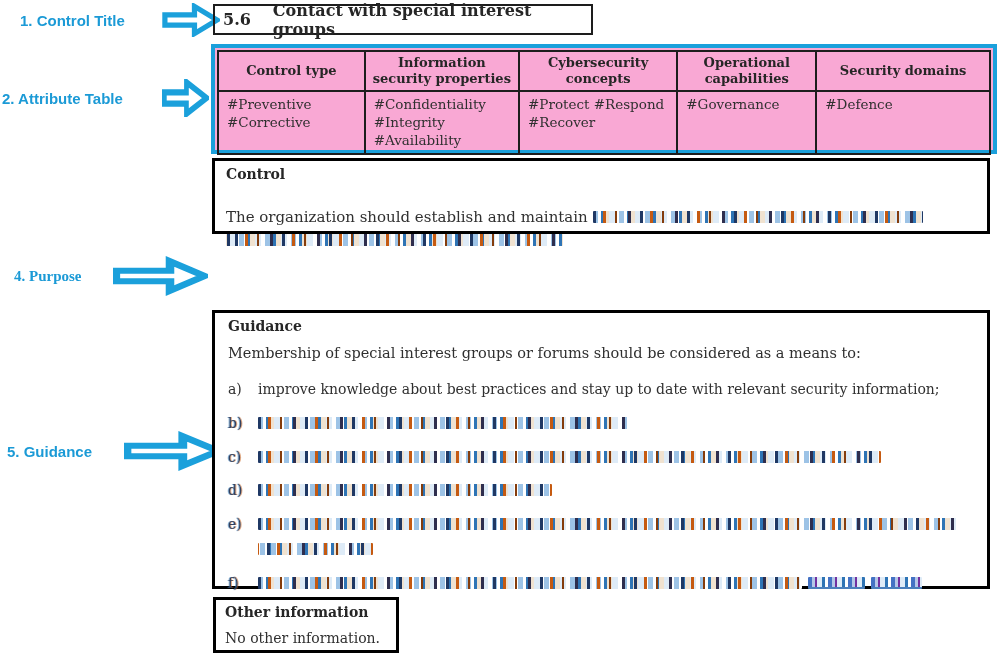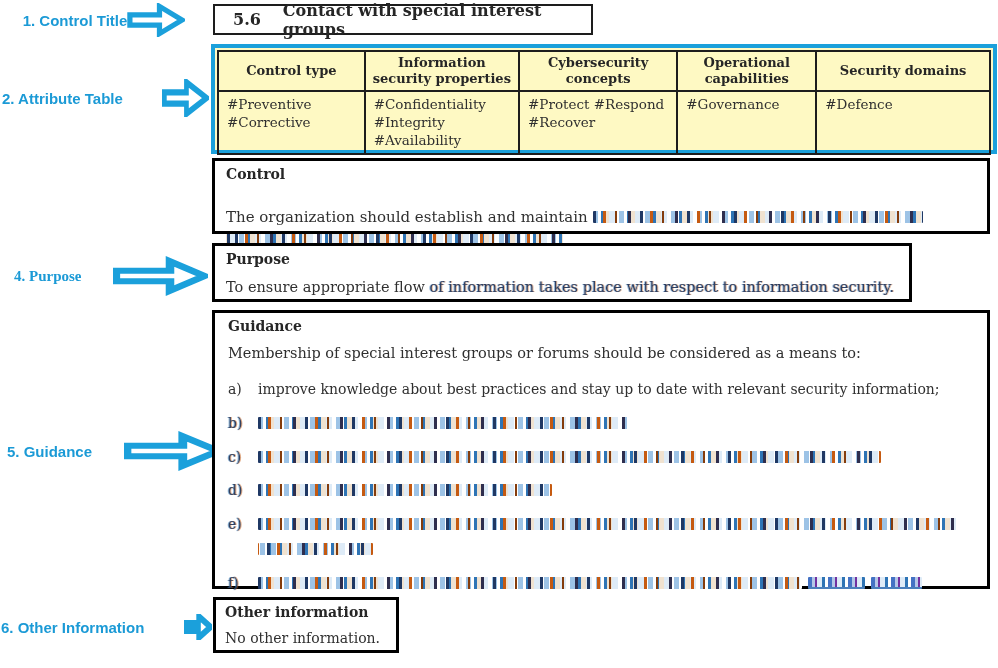"1. Control Title" div.note { justify-content: center -> none; left: 4px -> 20px }
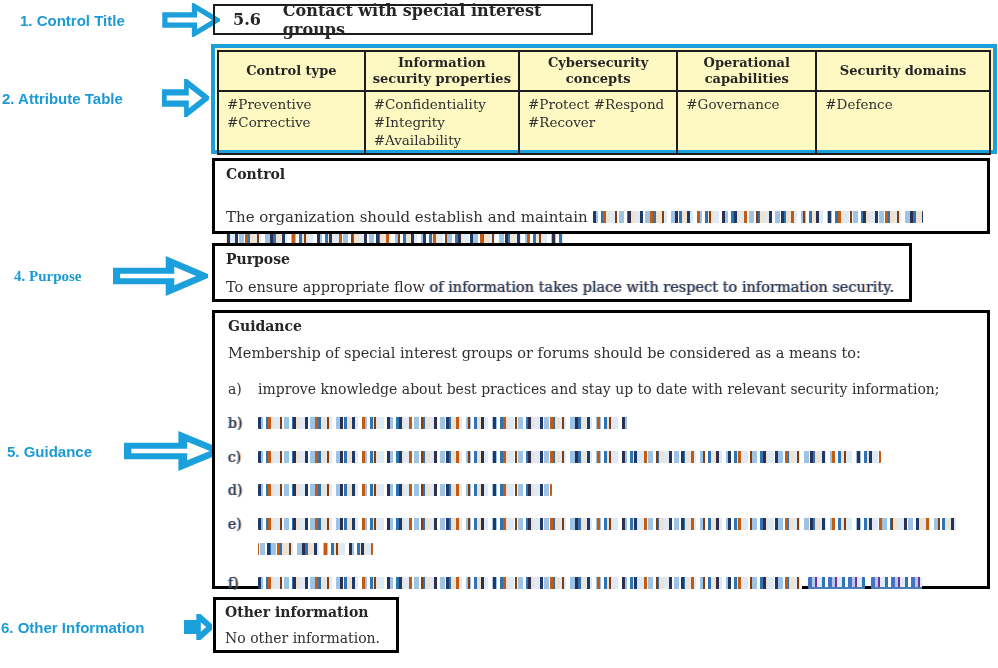"5.6" .title-box { padding-left: 18px -> 8px }
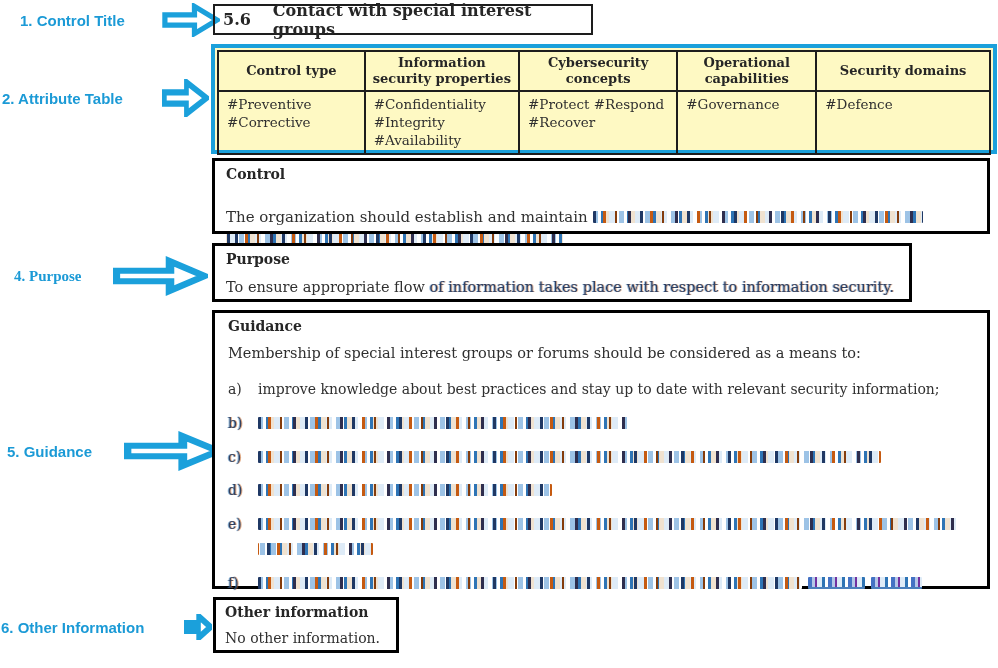"Control type" .attr-wrap { background: #fef9c3 -> #f9a8d4 }
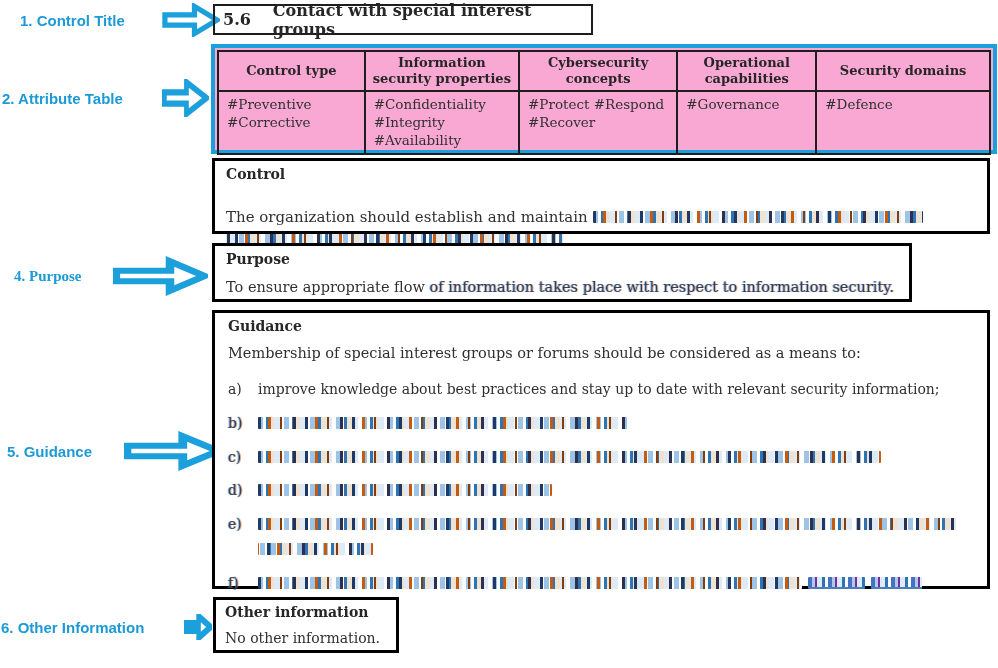"Purpose" div.box { html: <div> <h3>Purpose</h3> <p><span>To ensure appropriate flow</span> <span>of information takes place with respect to information security.</span> </p> </div> -> none }
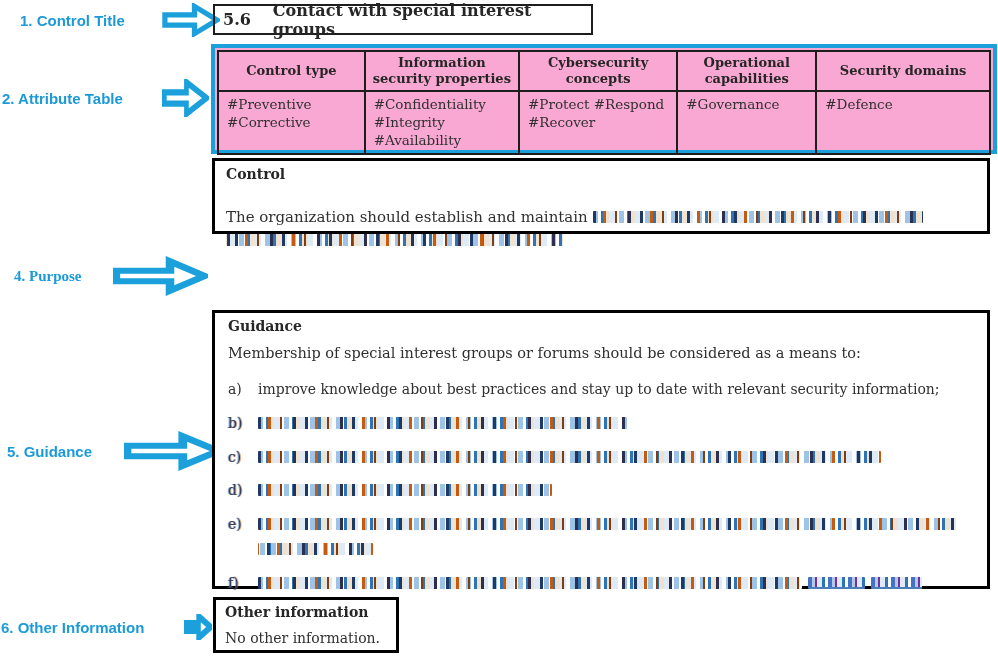"6. Other Information" div.note { html: <div> <span>6. Other Information</span> <svg> <polygon></polygon> </svg> </div> -> none }
